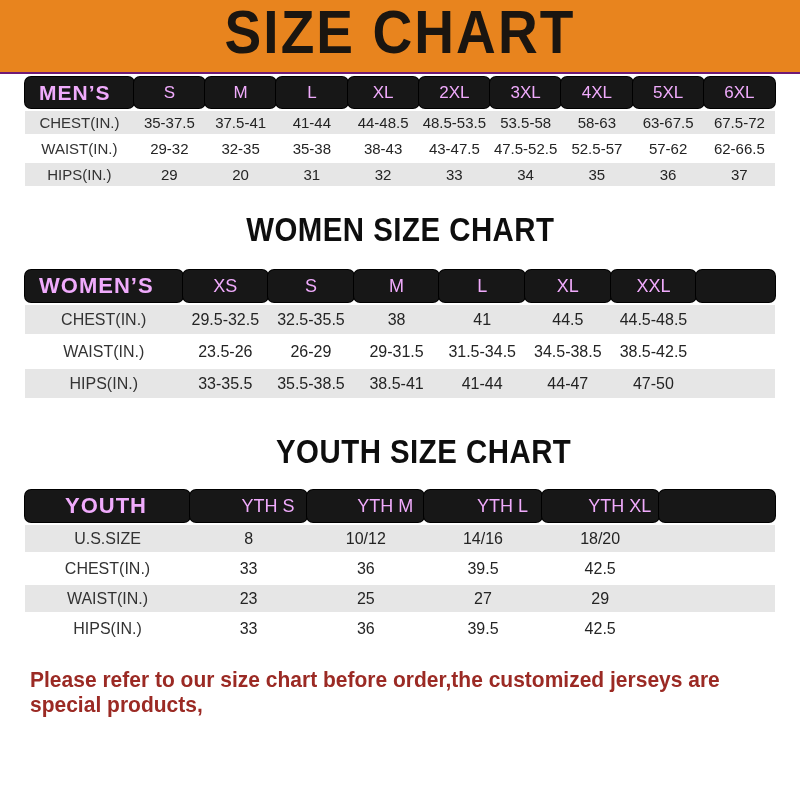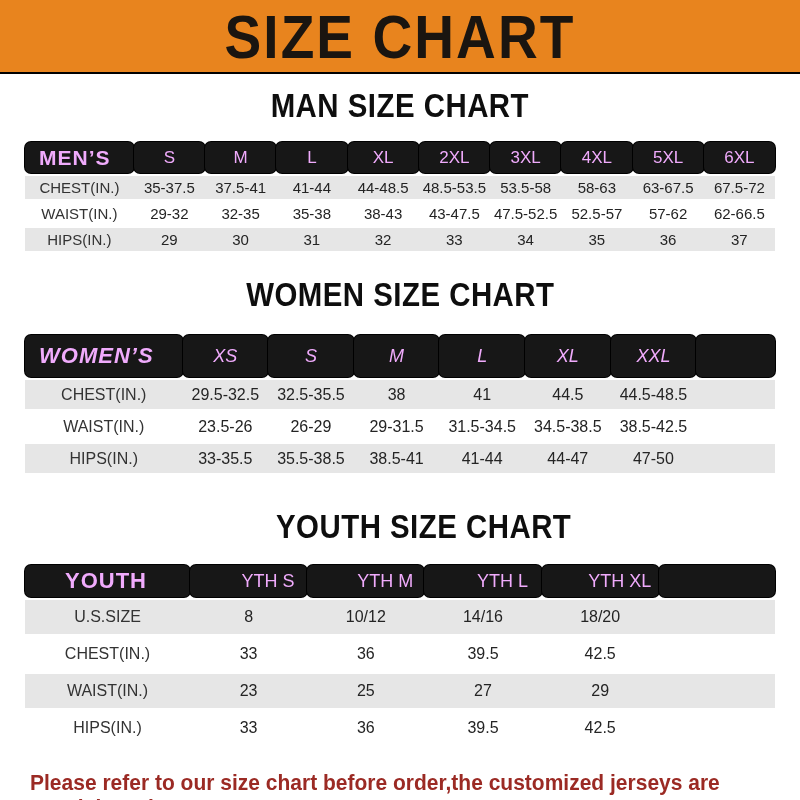"SIZE CHART" .banner { align-items: center -> flex-start; border-bottom: 2px solid #000000 -> 2px solid #701a75 }
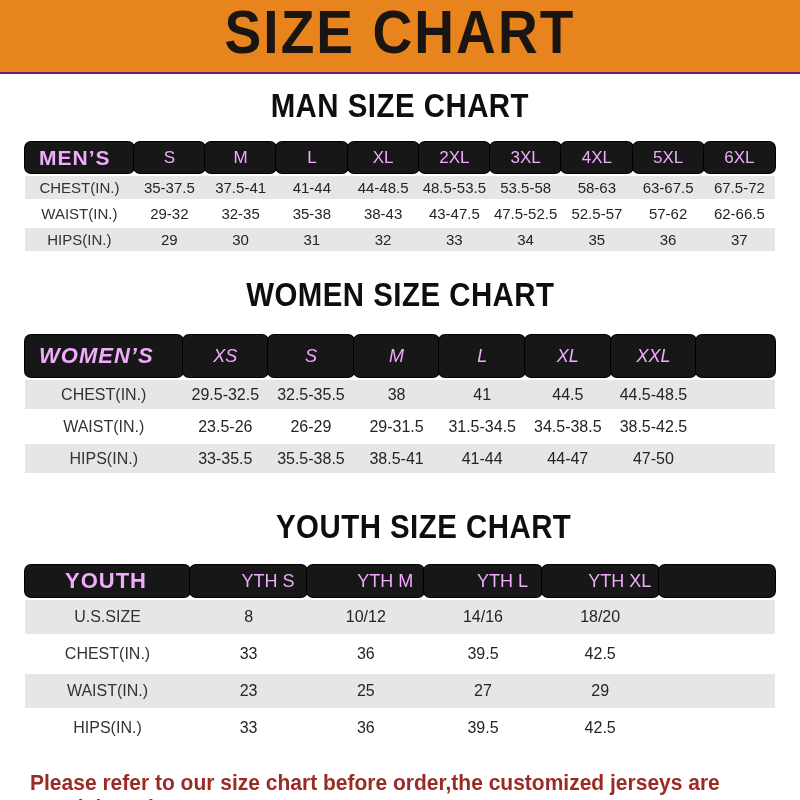"MAN SIZE CHART" h2.section-heading { html: <h2> <span>MAN SIZE CHART</span> </h2> -> none }
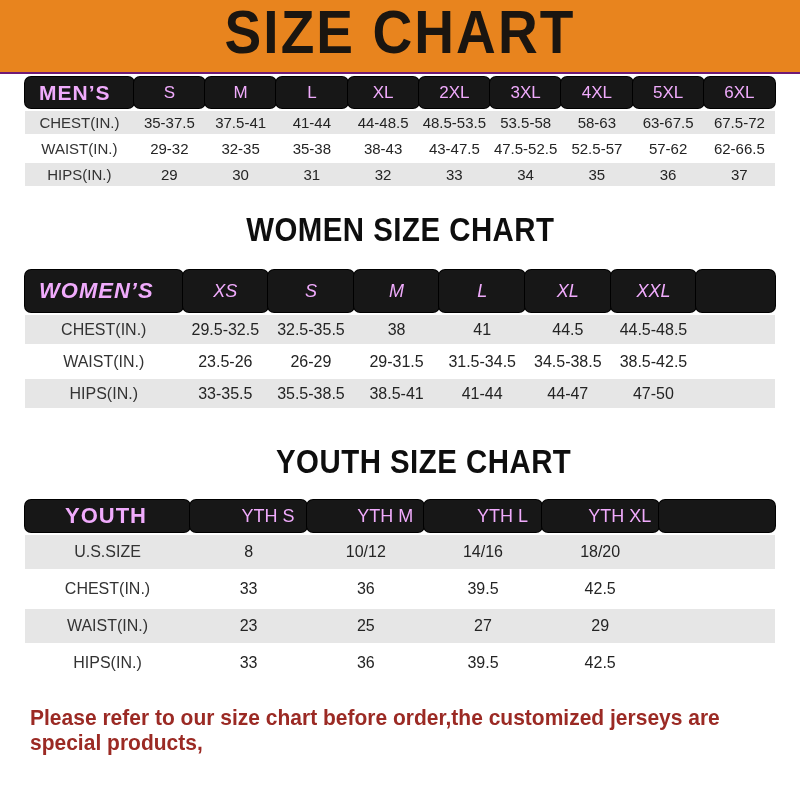"30" td.value-cell { text: 30 -> 20 }
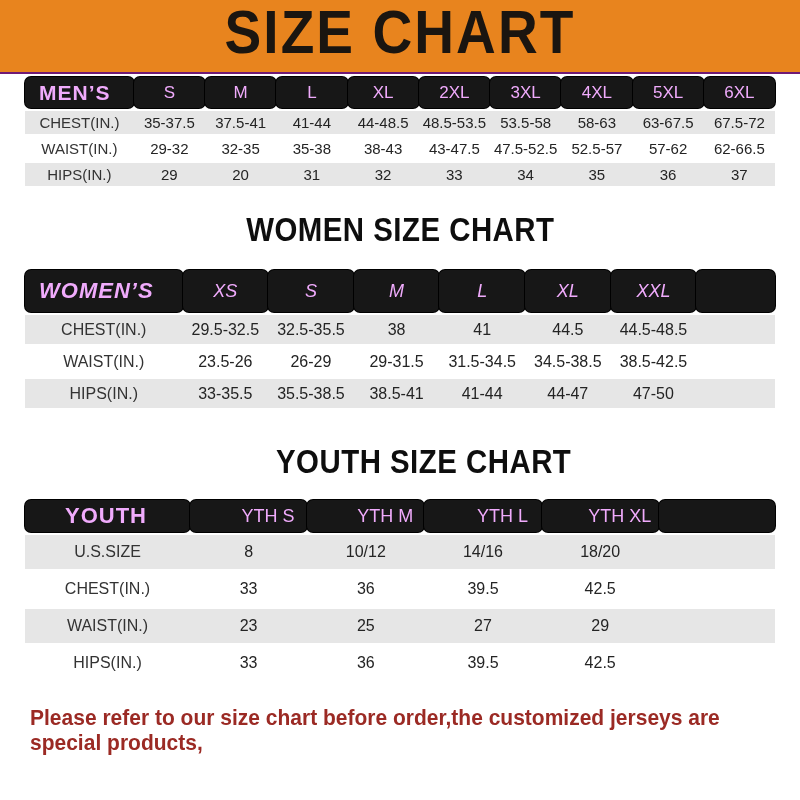"WOMEN’S" .table-women thead th { font-style: italic -> none; height: 42px -> 32px }
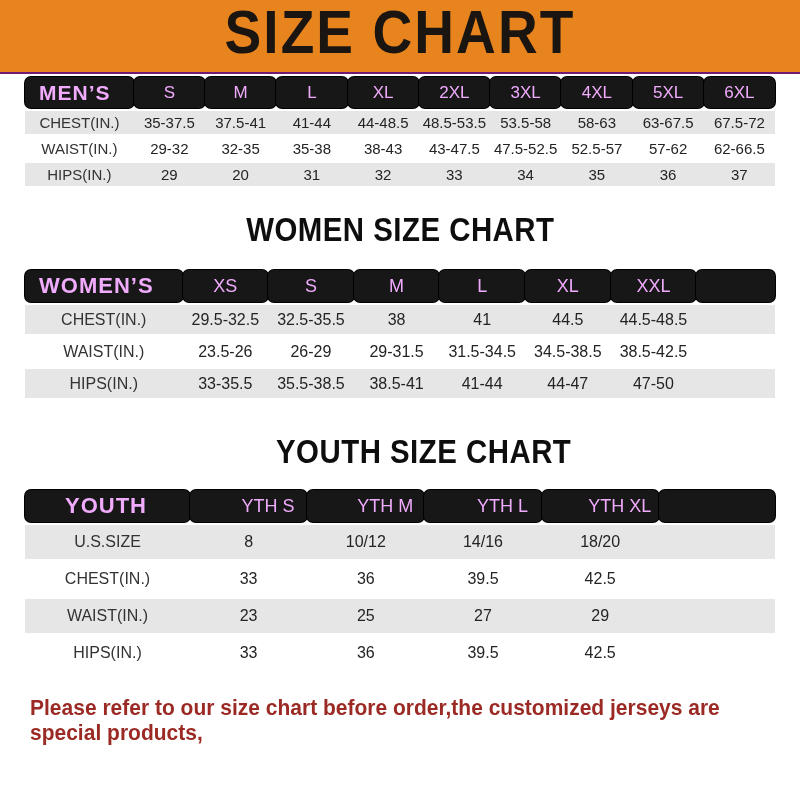"U.S.SIZE" .table-youth tbody td { height: 34px -> 27px }
